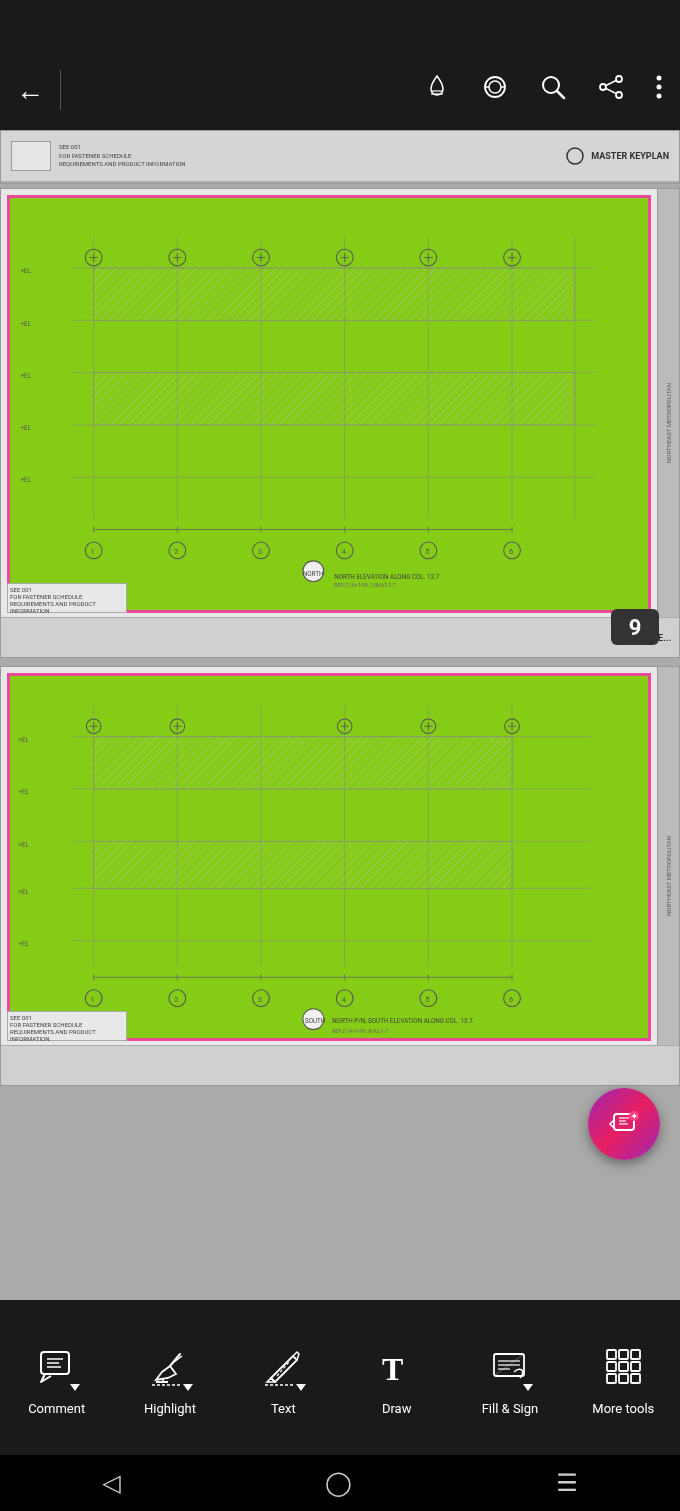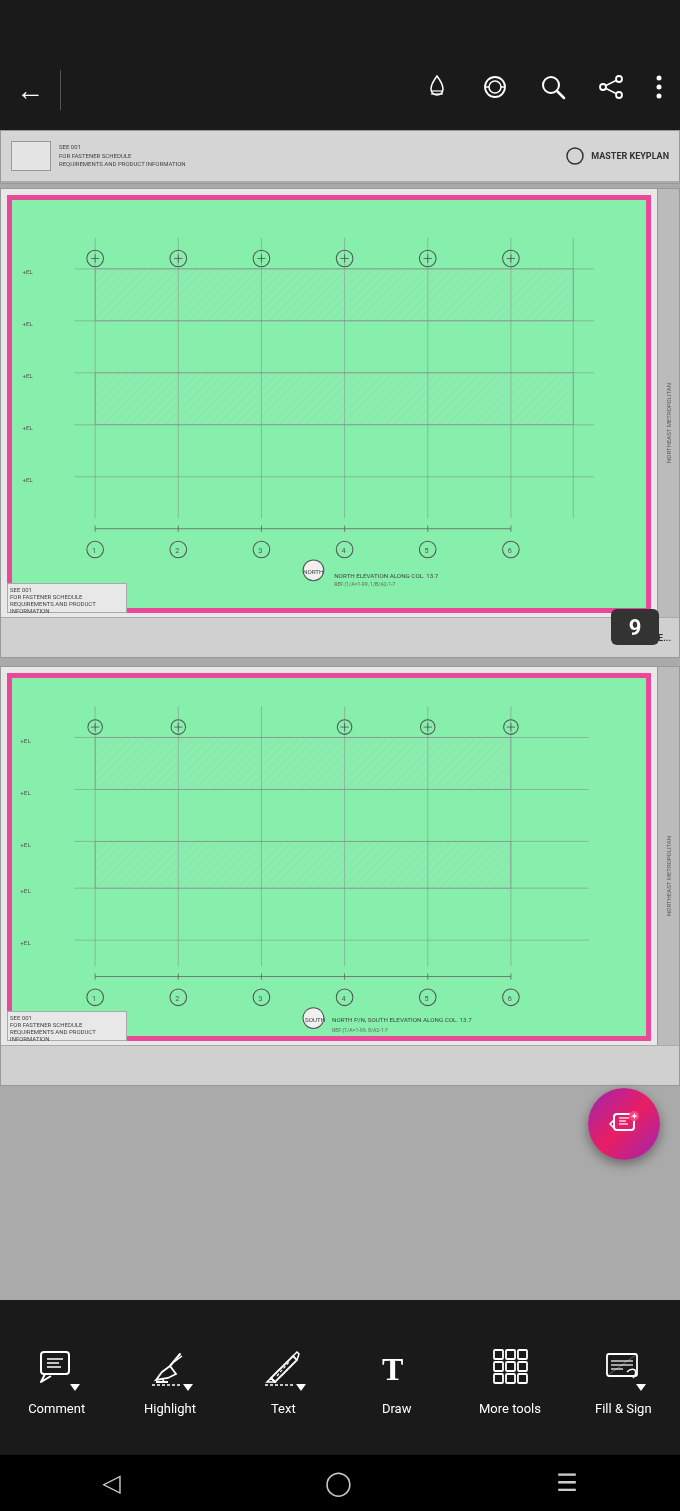"+EL" .drawing-area { background: #86efac -> #84cc16; border: 5px solid #ec4899 -> 3px solid #ec4899 }
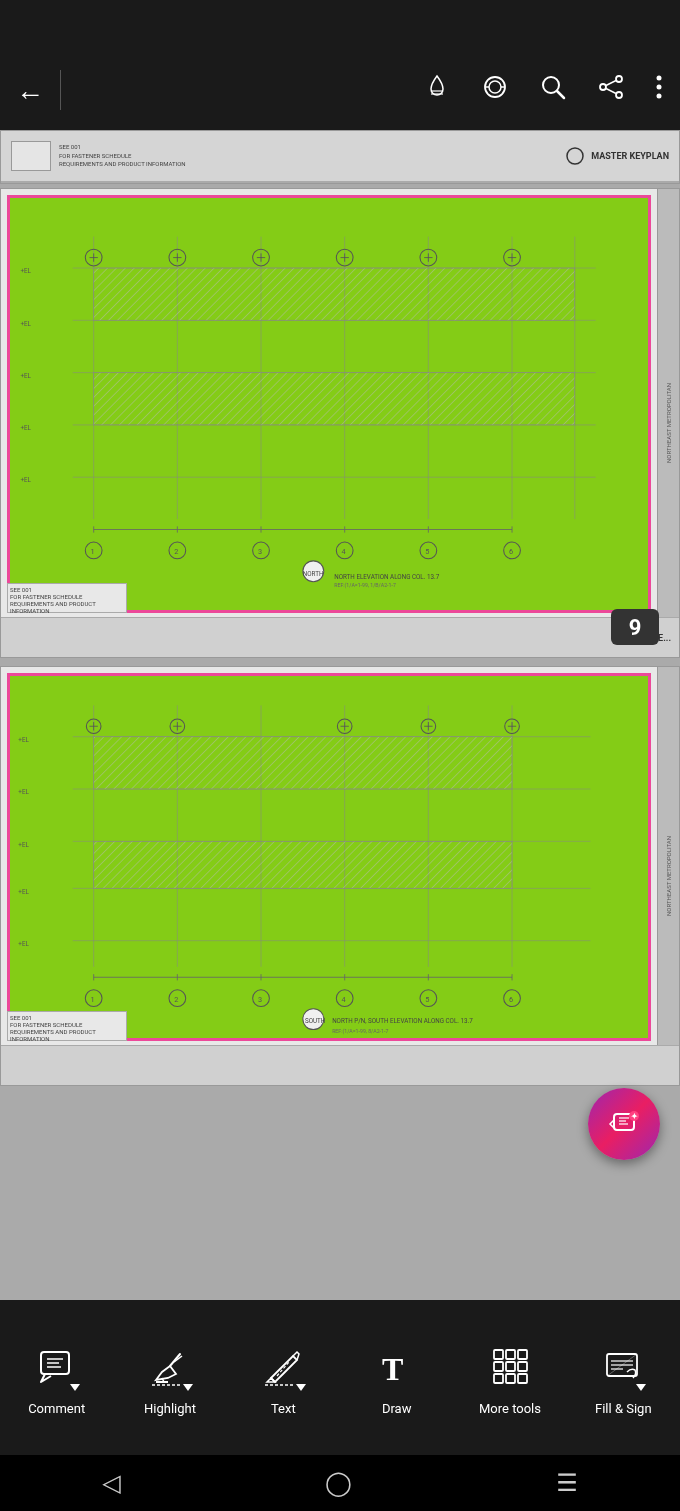"More tools" div.tool-item { order: before "Fill & Sign" -> after "Fill & Sign" }
